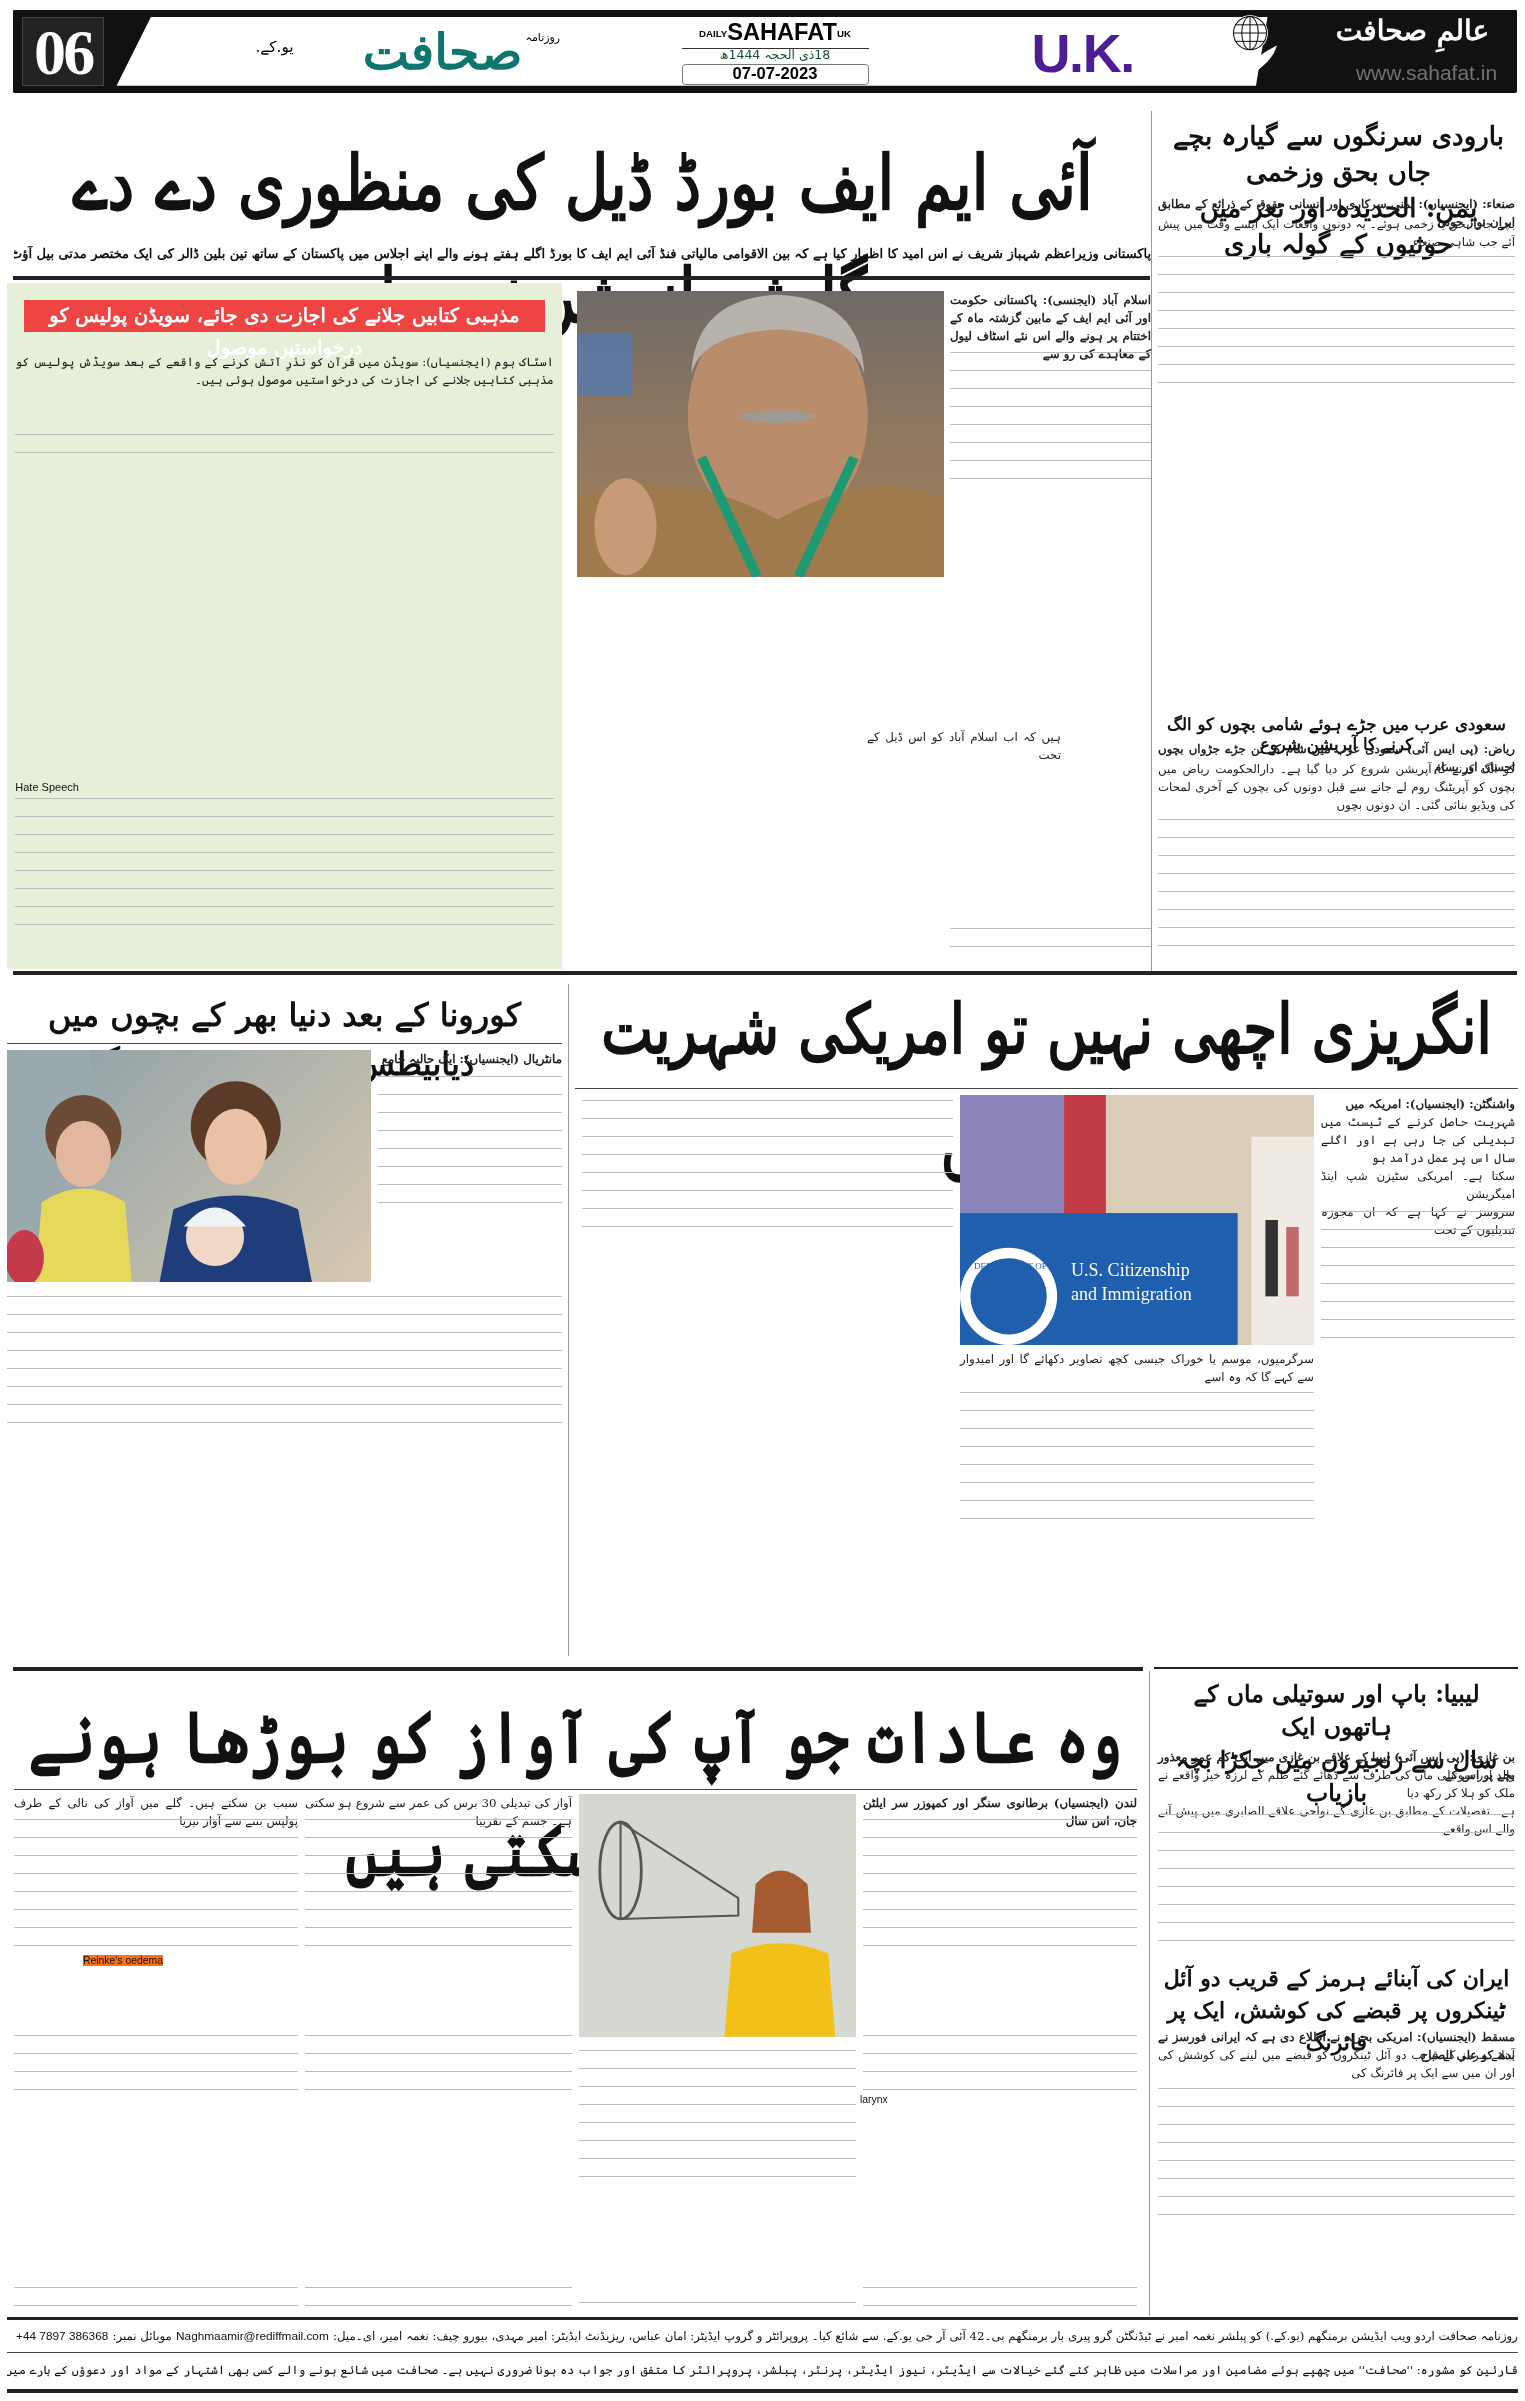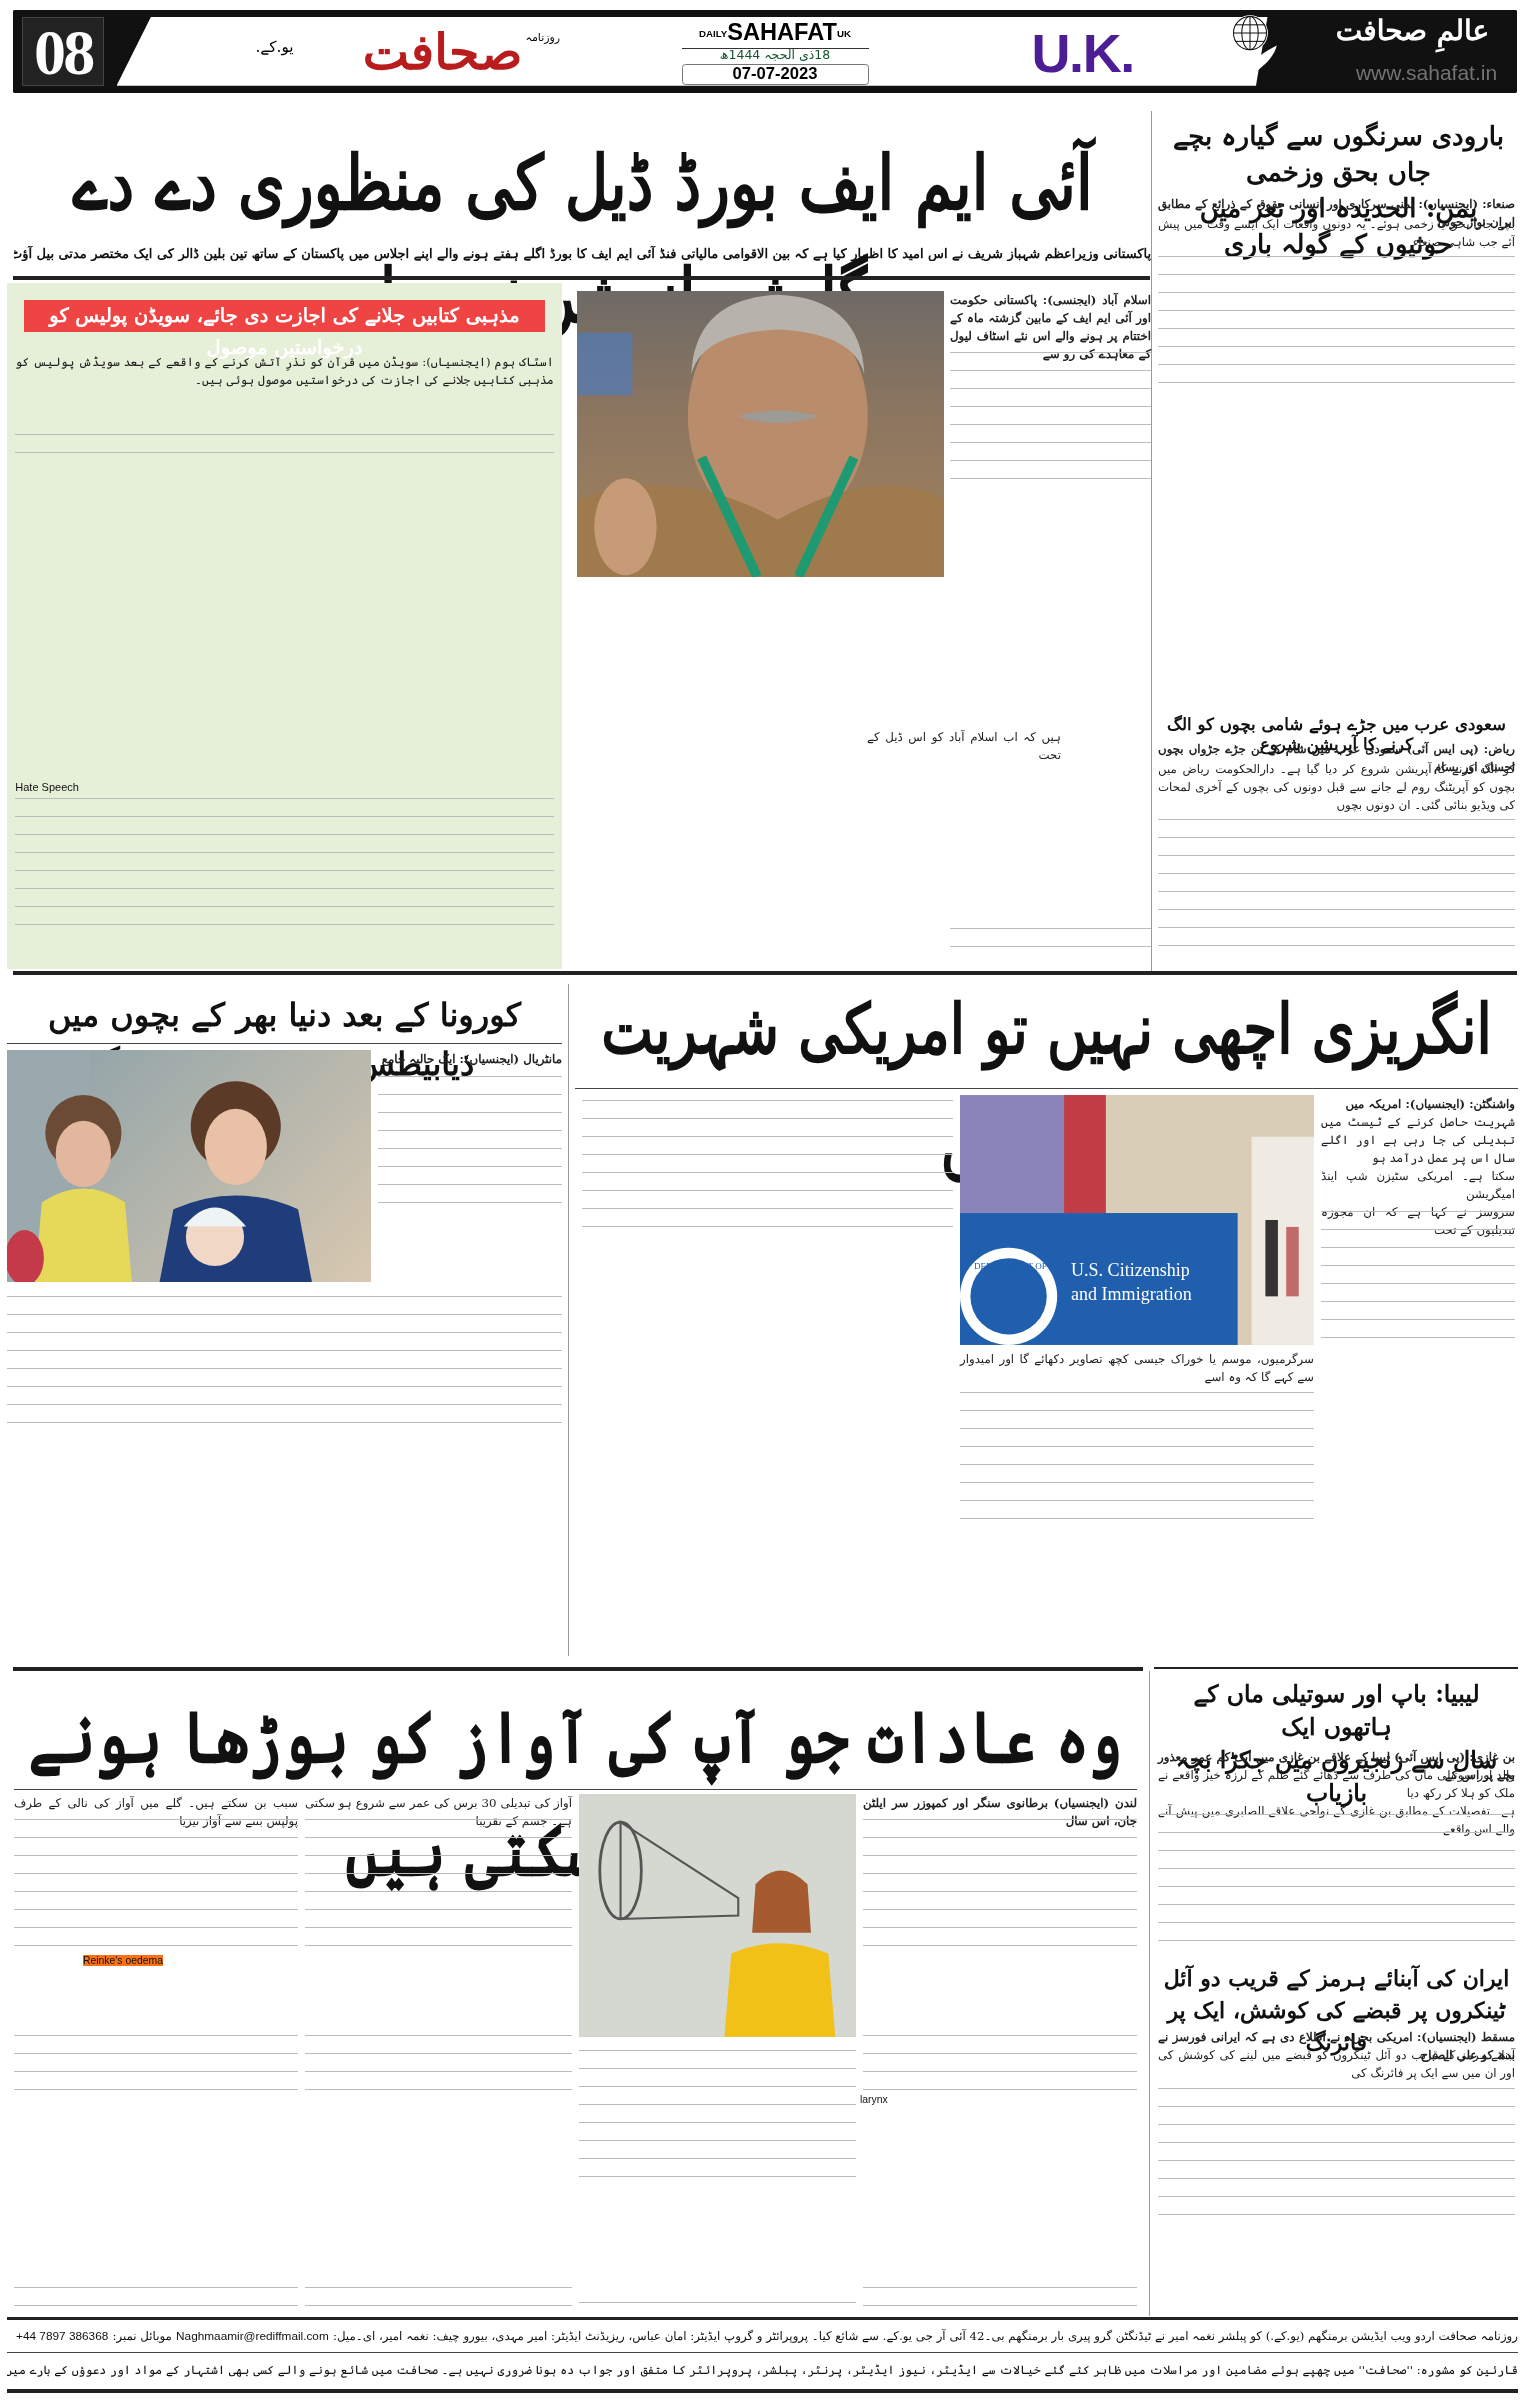"08" div.abs { text: 08 -> 06 }
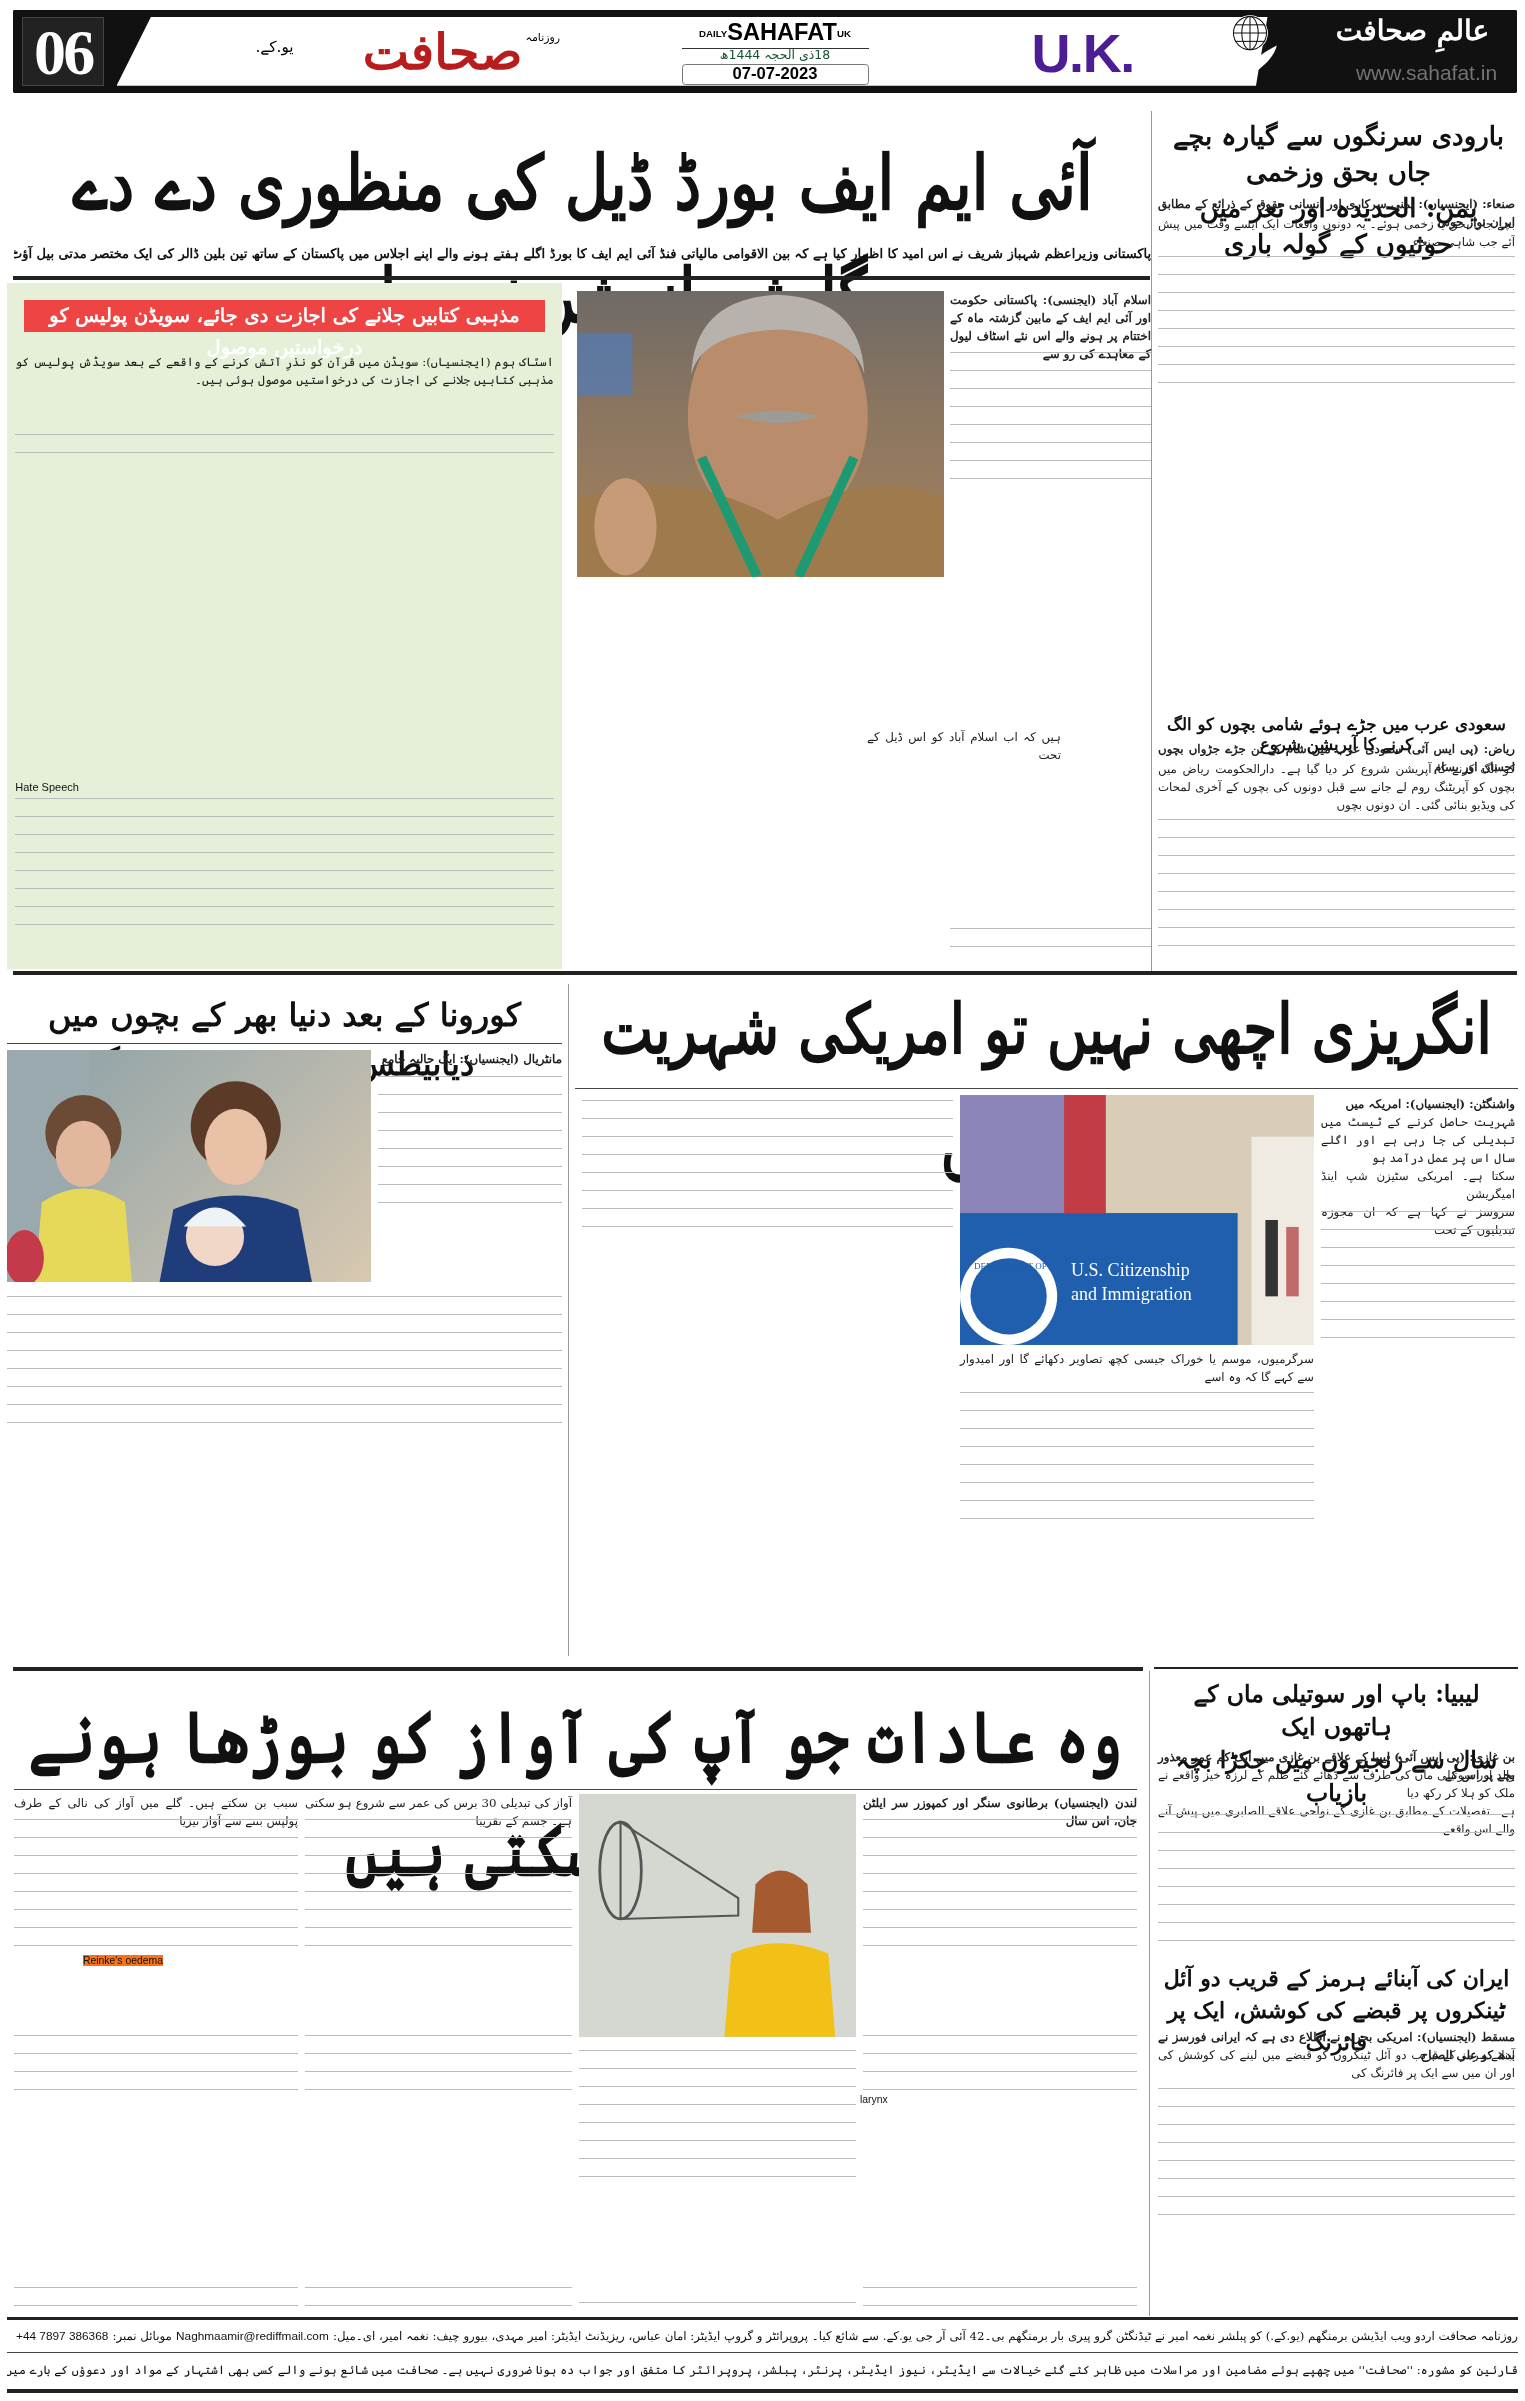"صحافت" #logo-urdu { color: #b91c1c -> #0f766e }
